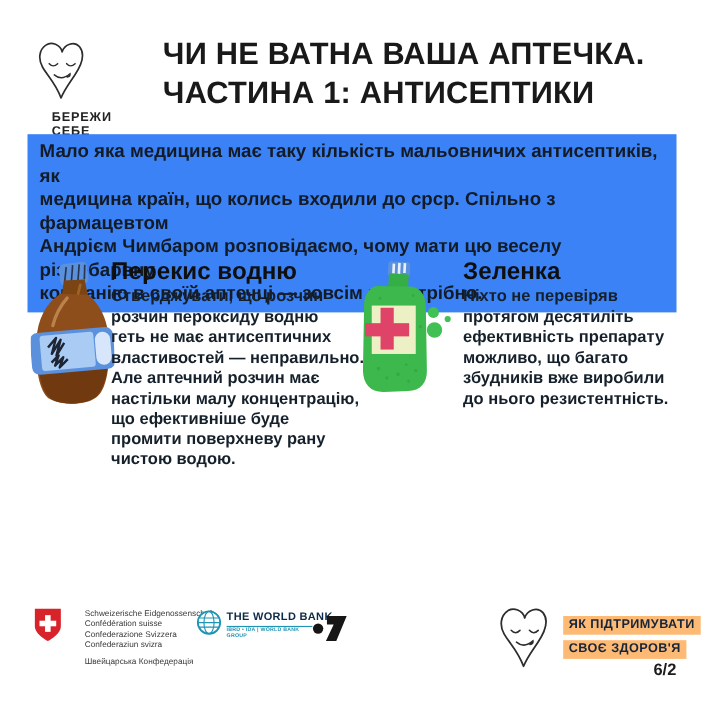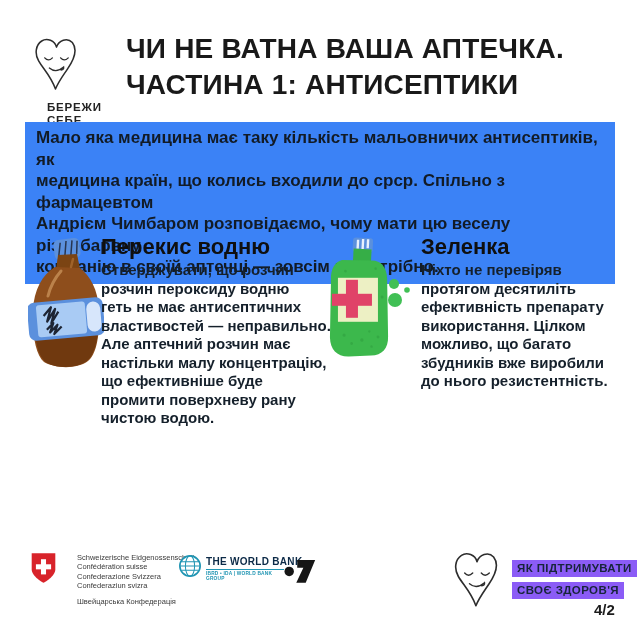"ЧИ НЕ ВАТНА ВАША АПТЕЧКА." .title { left: 126px -> 148px }
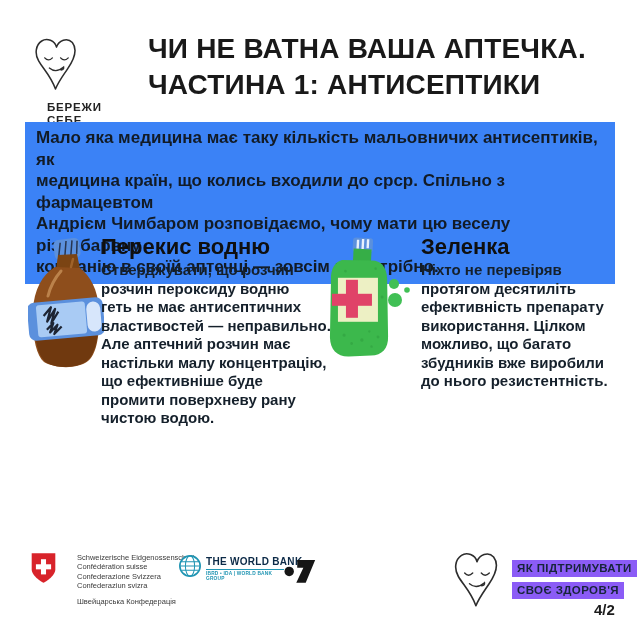"використання. Цілком" div { html: <div>використання. Цілком</div> -> none }
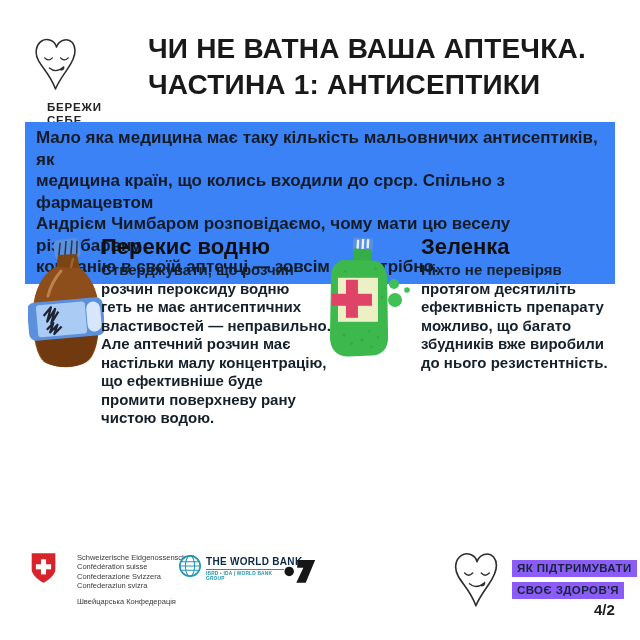"ЯК ПІДТРИМУВАТИ" .cta-line span { background: #8b5cf6 -> #fdba74 }
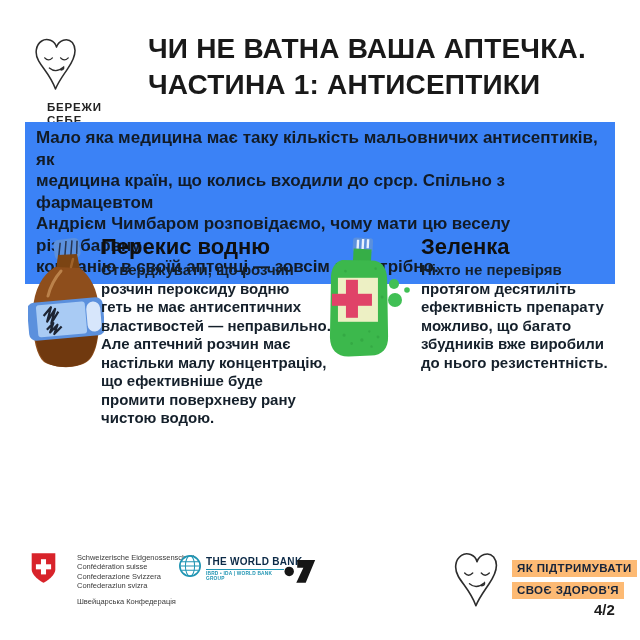"4/2" div.page-num { text: 4/2 -> 6/2 }
